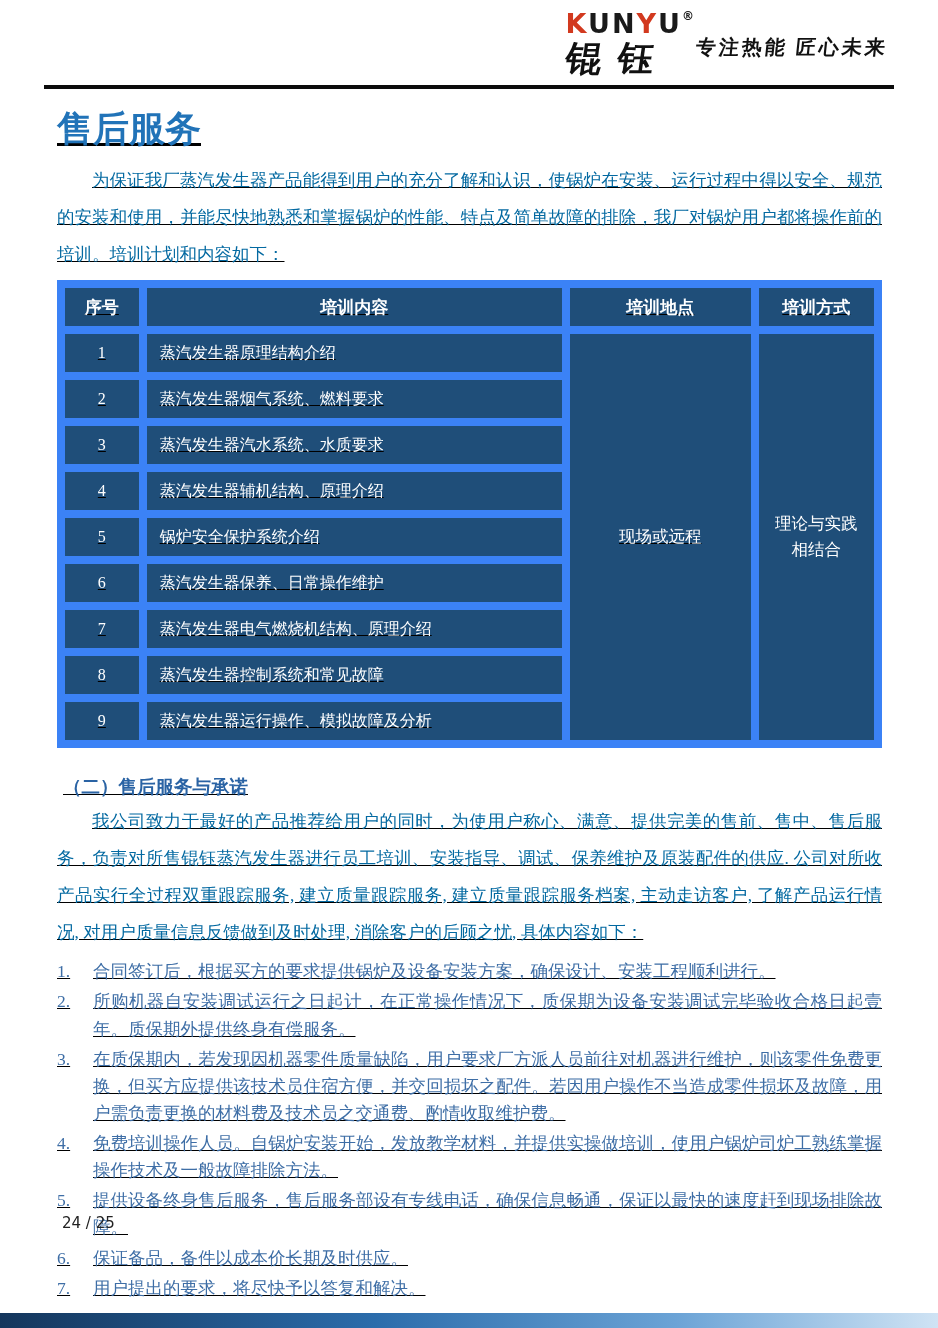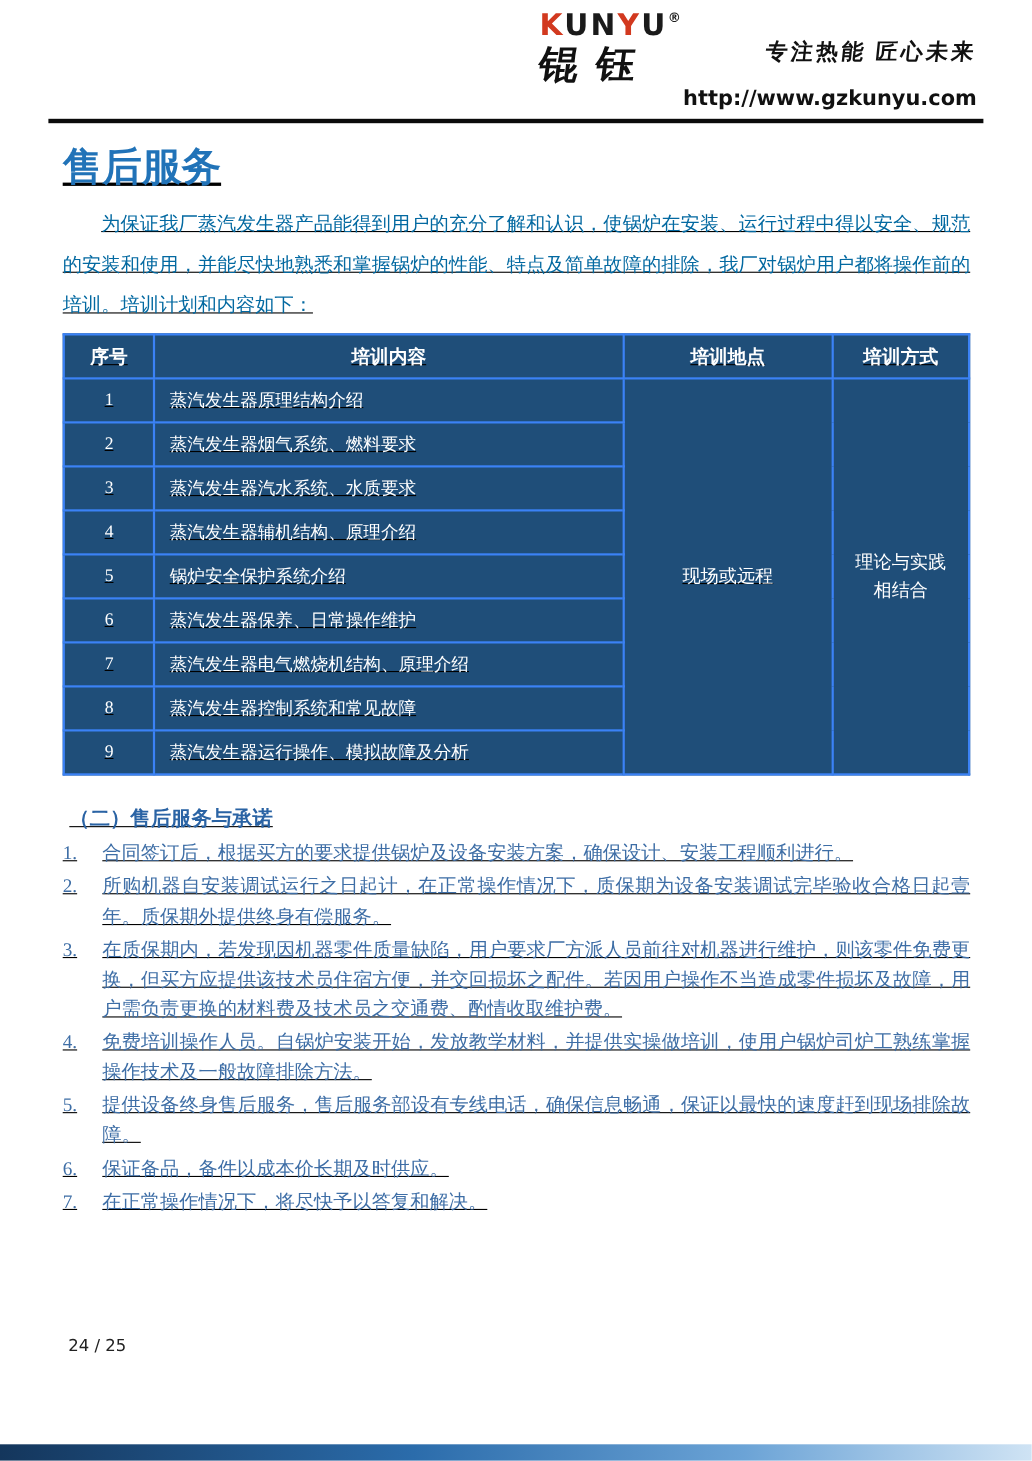"http://www.gzkunyu.com" a.website { html: <a>http://www.gzkunyu.com</a> -> none }
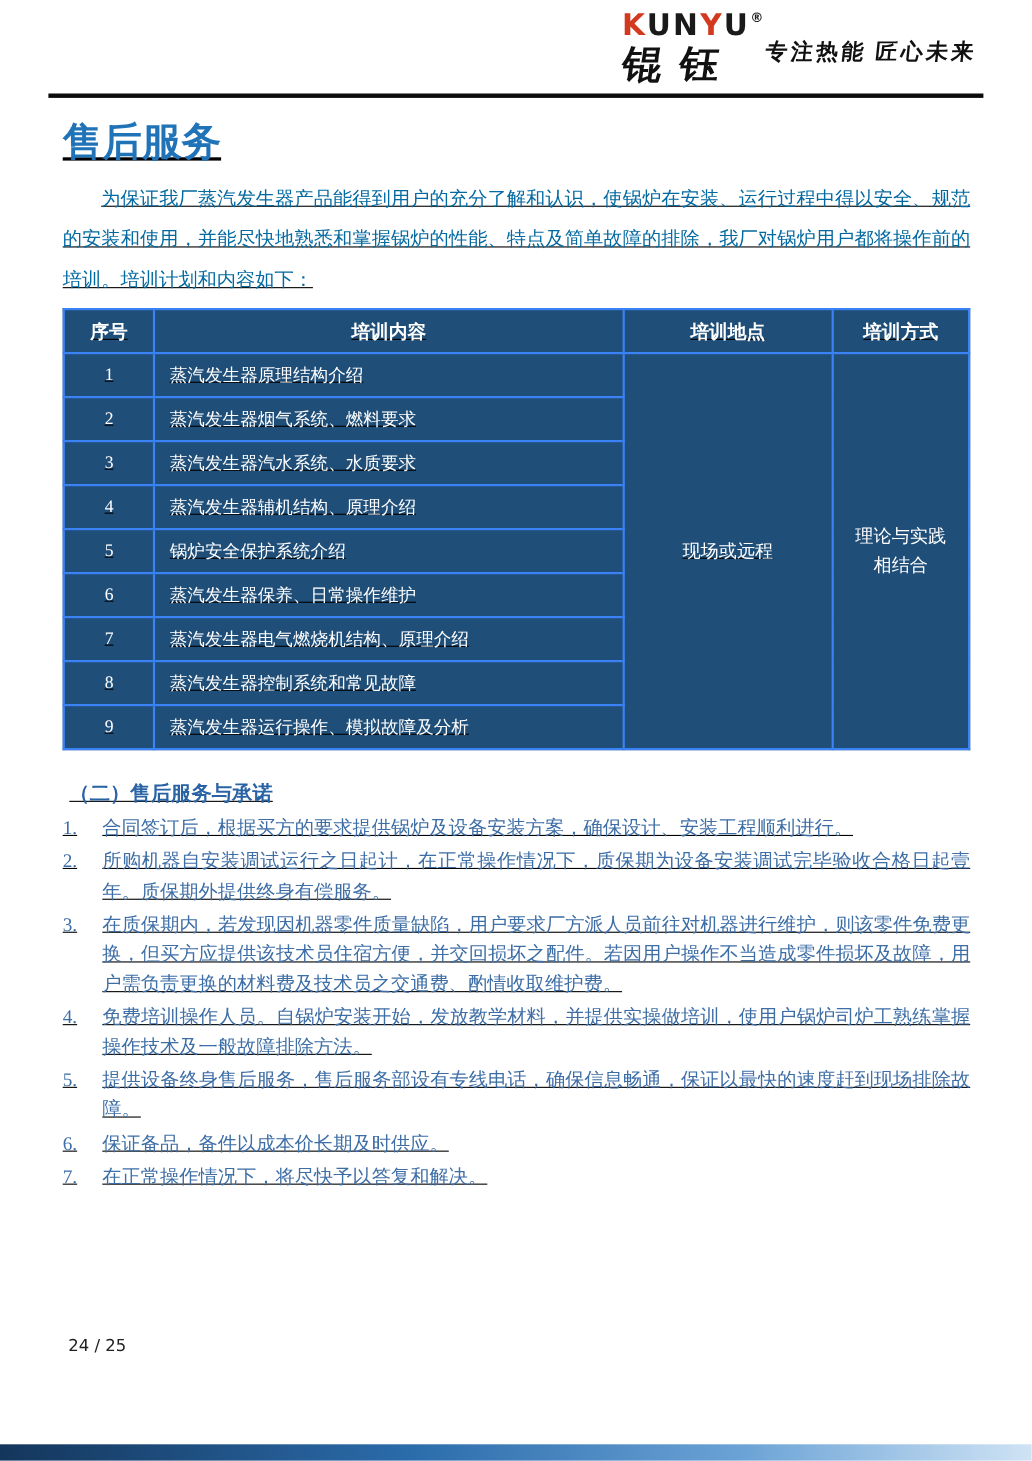"序号" table.training th, table.training td { border: 2px solid #3b82f6 -> 8px solid #3b82f6 }
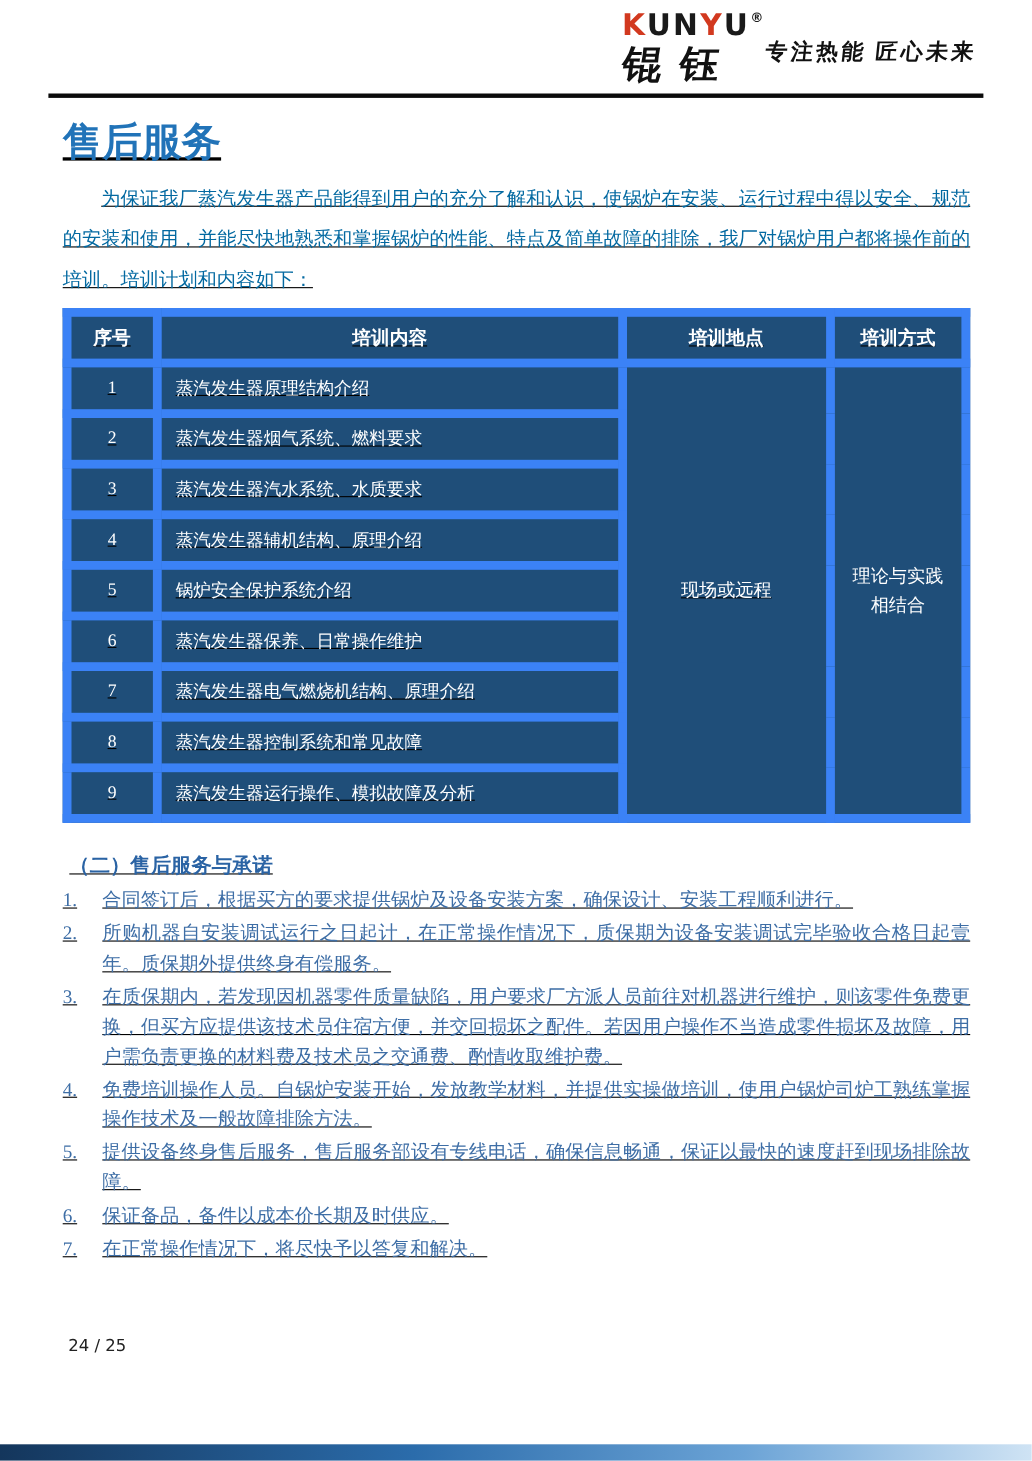"我公司致力于最好的产品推荐给用户的同时，为使用户称心、满意、提供完美的售前、售中" div.para { html: none -> <div>我公司致力于最好的产品推荐给用户的同时，为使用户称心、满意、提供完美的售前、售中、售后服务，负责对所售锟钰蒸汽发生器进行员工培训、安装指导、调试、保养维护及原装配件的供应. 公司对所收产品实行全过程双重跟踪服务, 建立质量跟踪服务, 建立质量跟踪服务档案, 主动走访客户, 了解产品运行情况, 对用户质量信息反馈做到及时处理, 消除客户的后顾之忧, 具体内容如下：</div> }
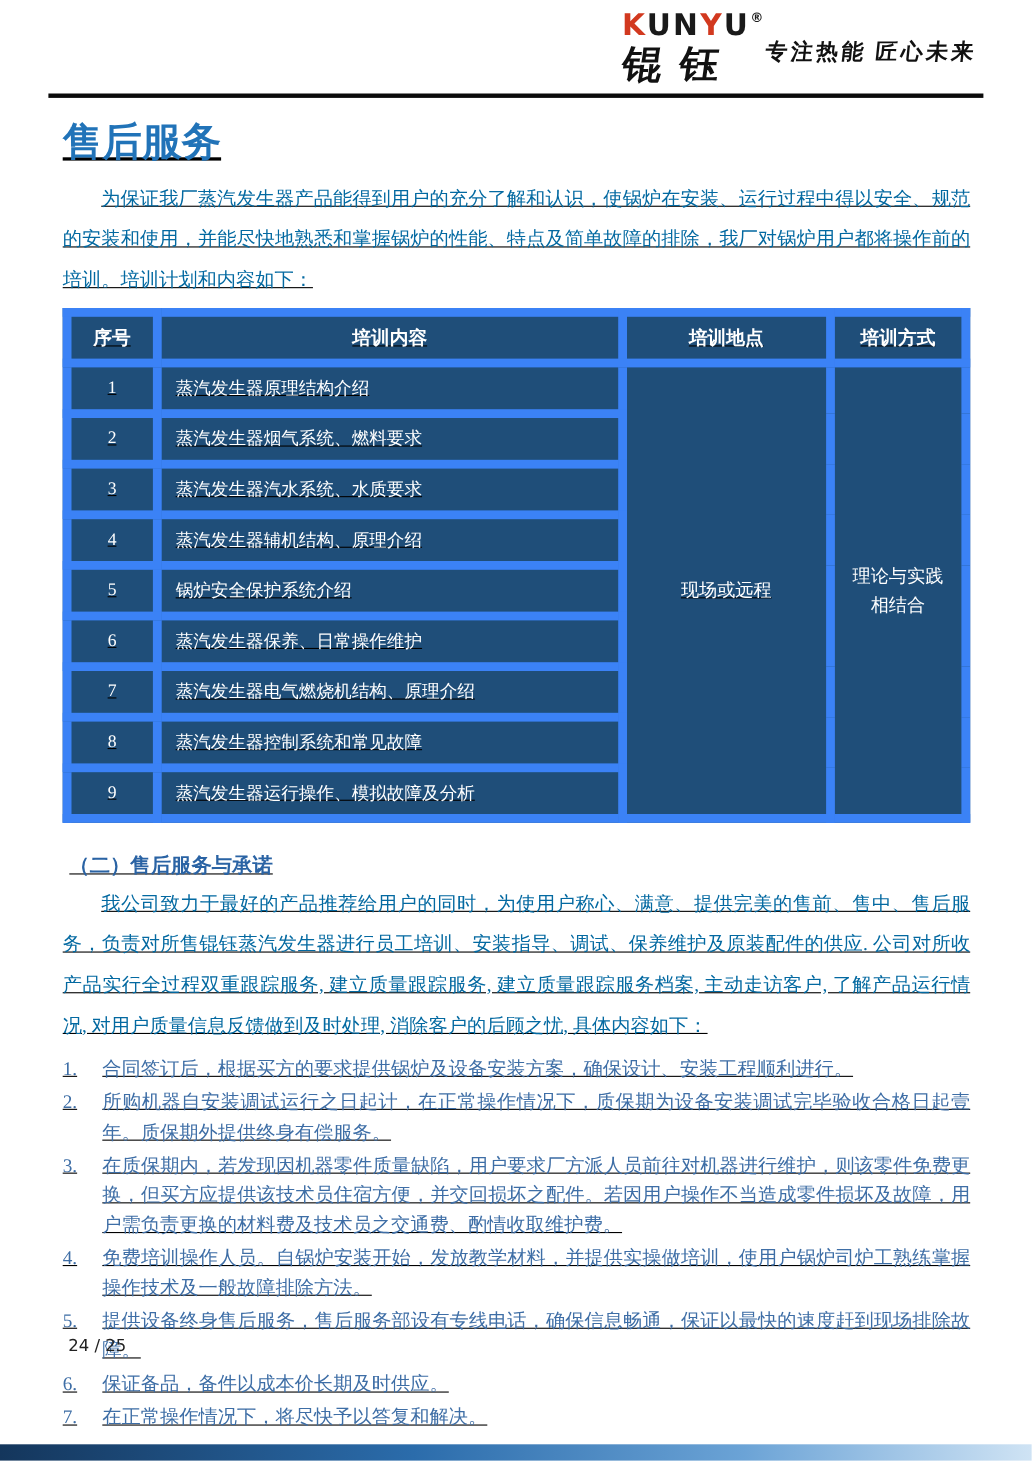"在正常操作情况下，将尽快予以答复和解决。" span.list-text { text: 在正常操作情况下 -> 用户提出的要求 }
